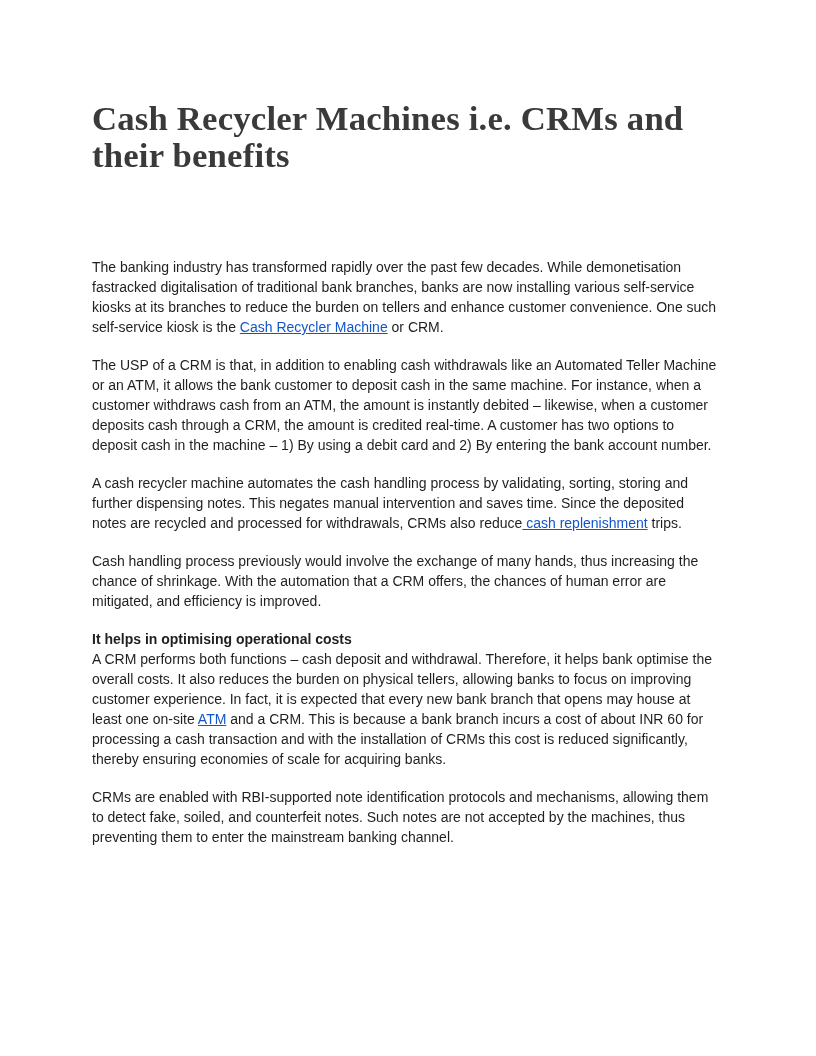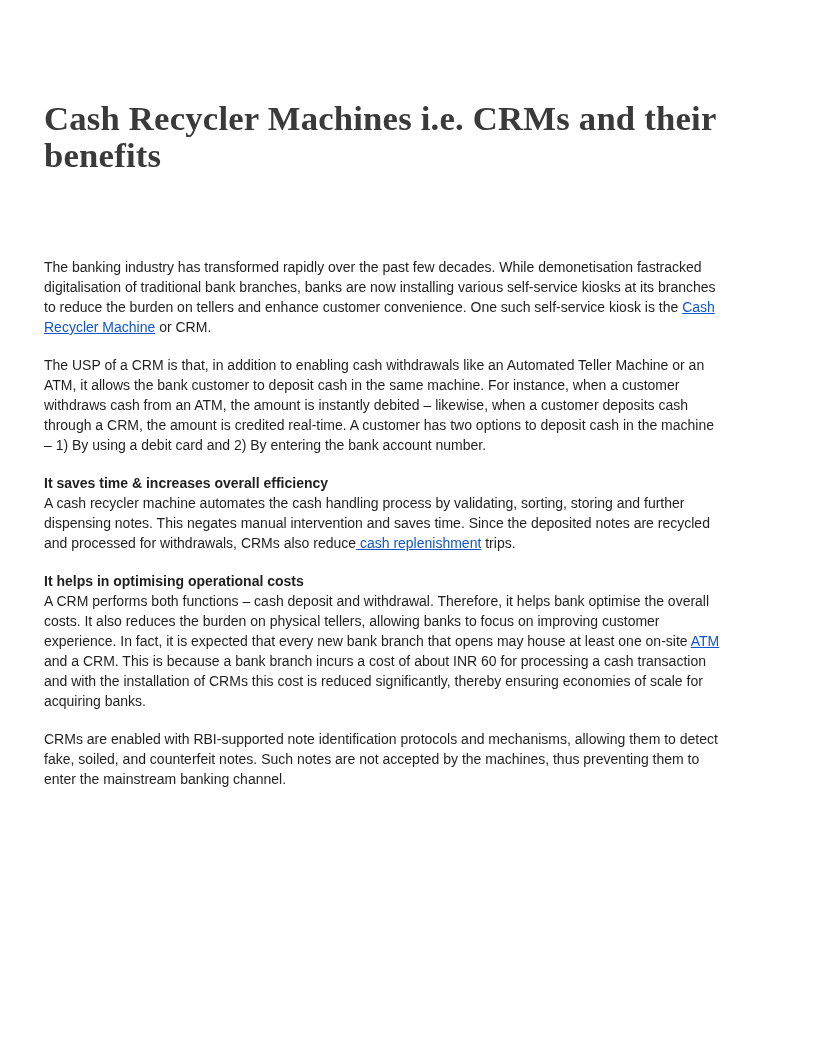"Cash Recycler Machines i.e. CRMs" .page { padding: 100px 96px 0 44px -> 100px 96px 0 92px }
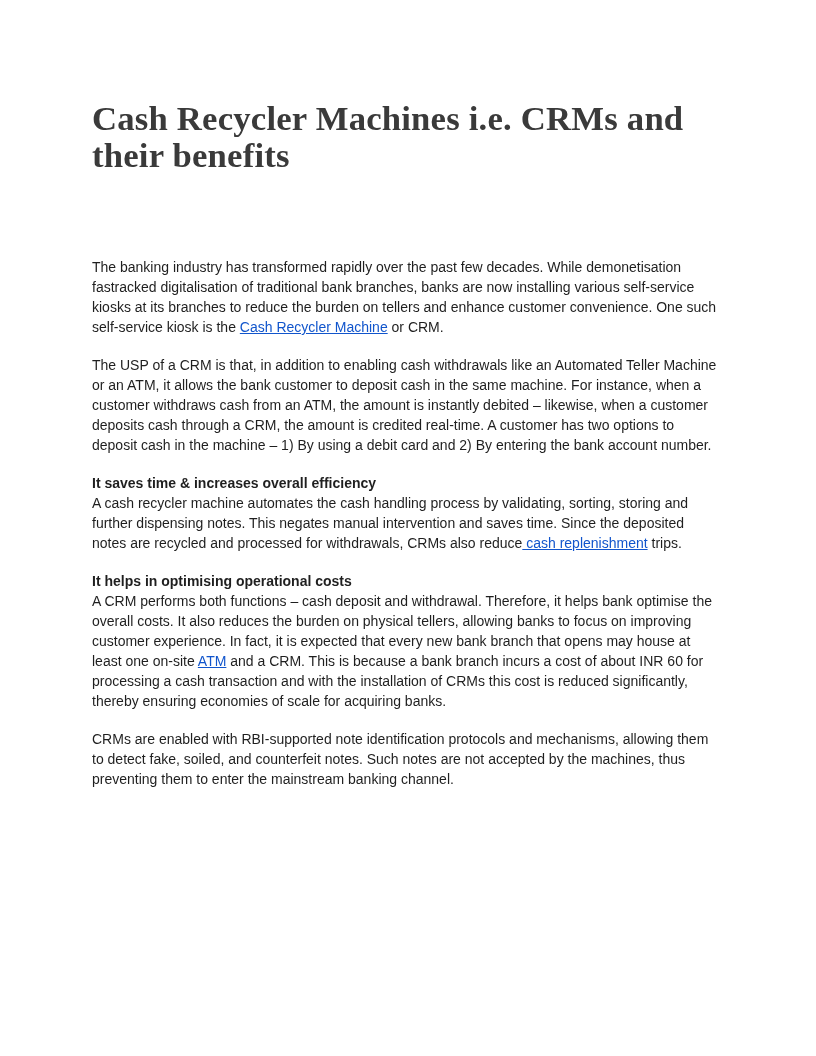"It saves time & increases" p.block { html: <p><span>It saves time &amp; increases overall efficiency</span></p> -> none }
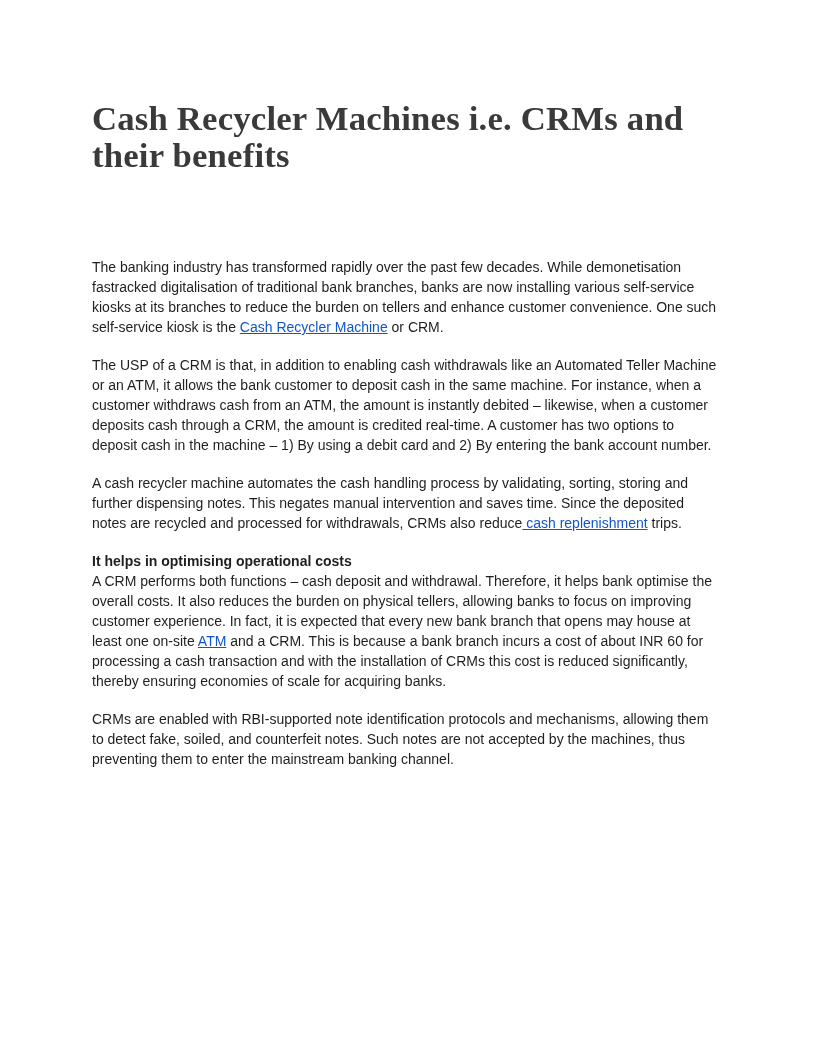"Cash handling process previously would" p.block { html: none -> <p><span>Cash handling process previously would involve the exchange of many hands, thus increasing the chance of shrinkage. With the automation that a CRM offers, the chances of human error are mitigated, and efficiency is improved.</span></p> }
